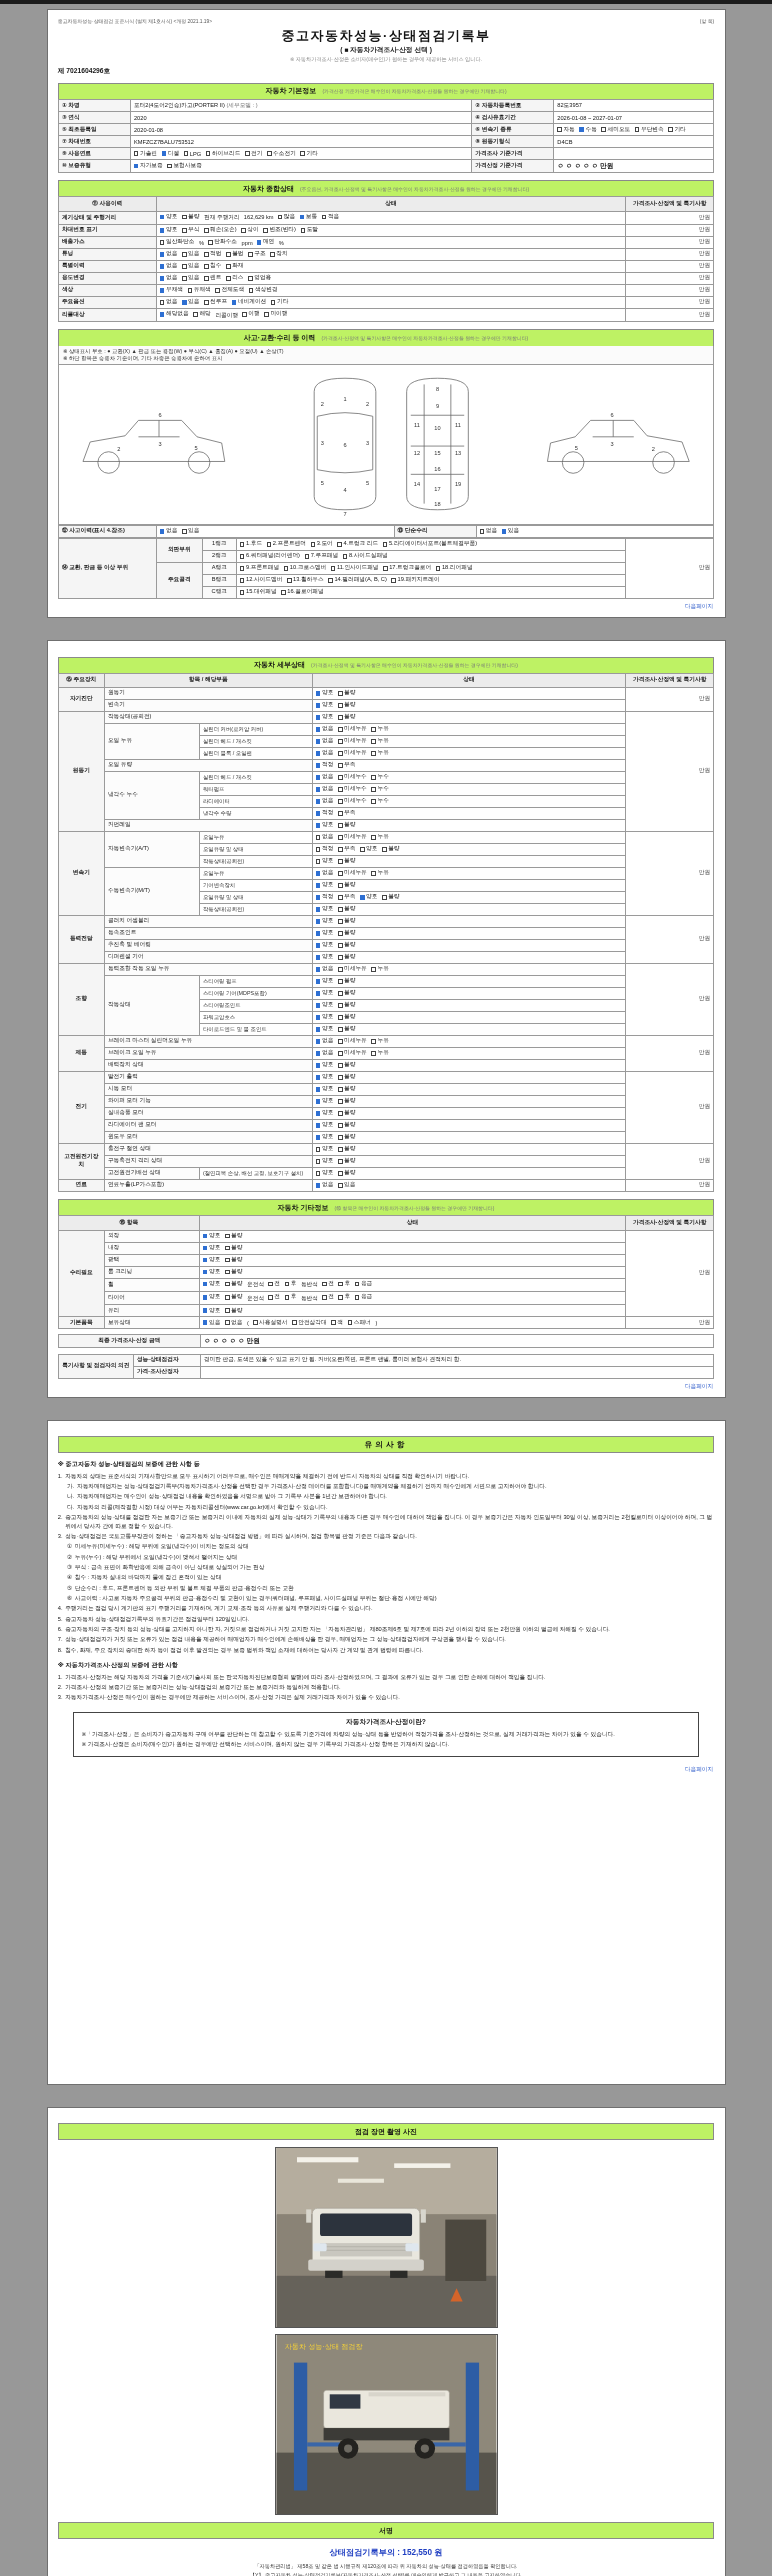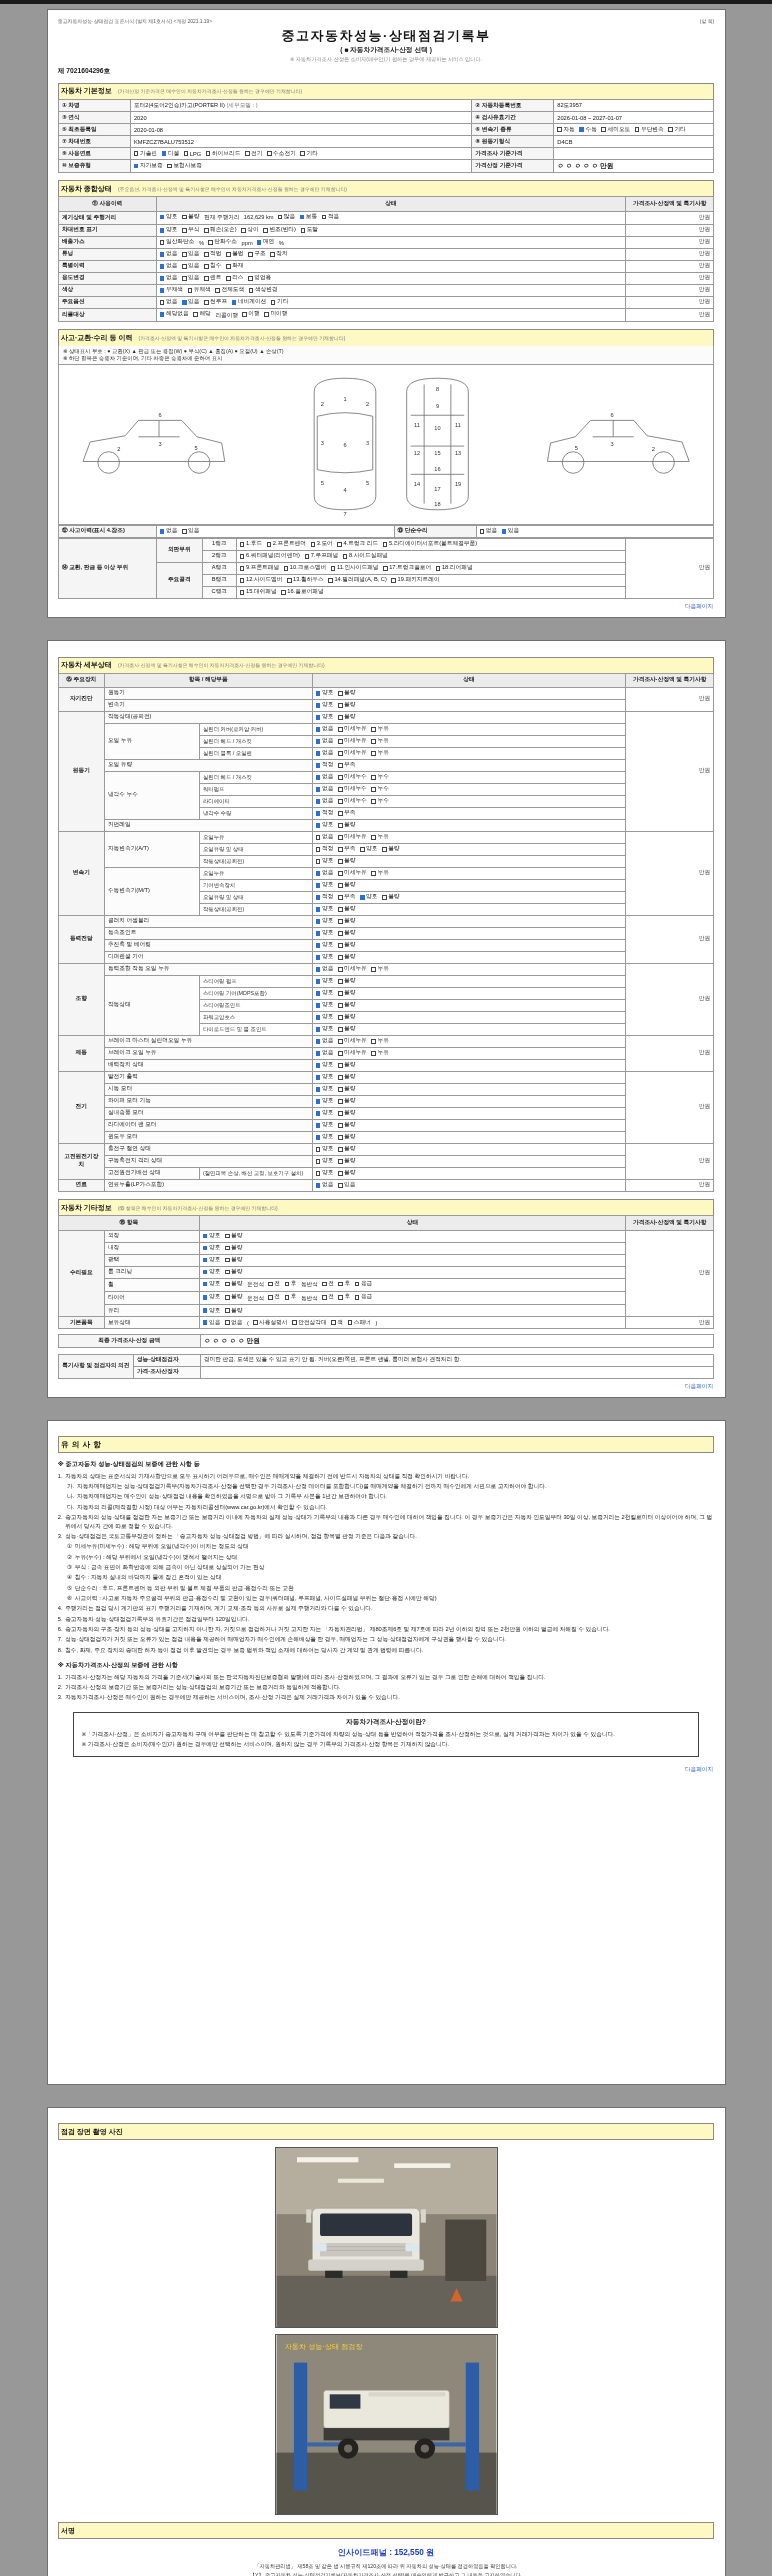"유의사항" .sec-title { background: #fef9c3 -> #bef264; text-align: none -> center }
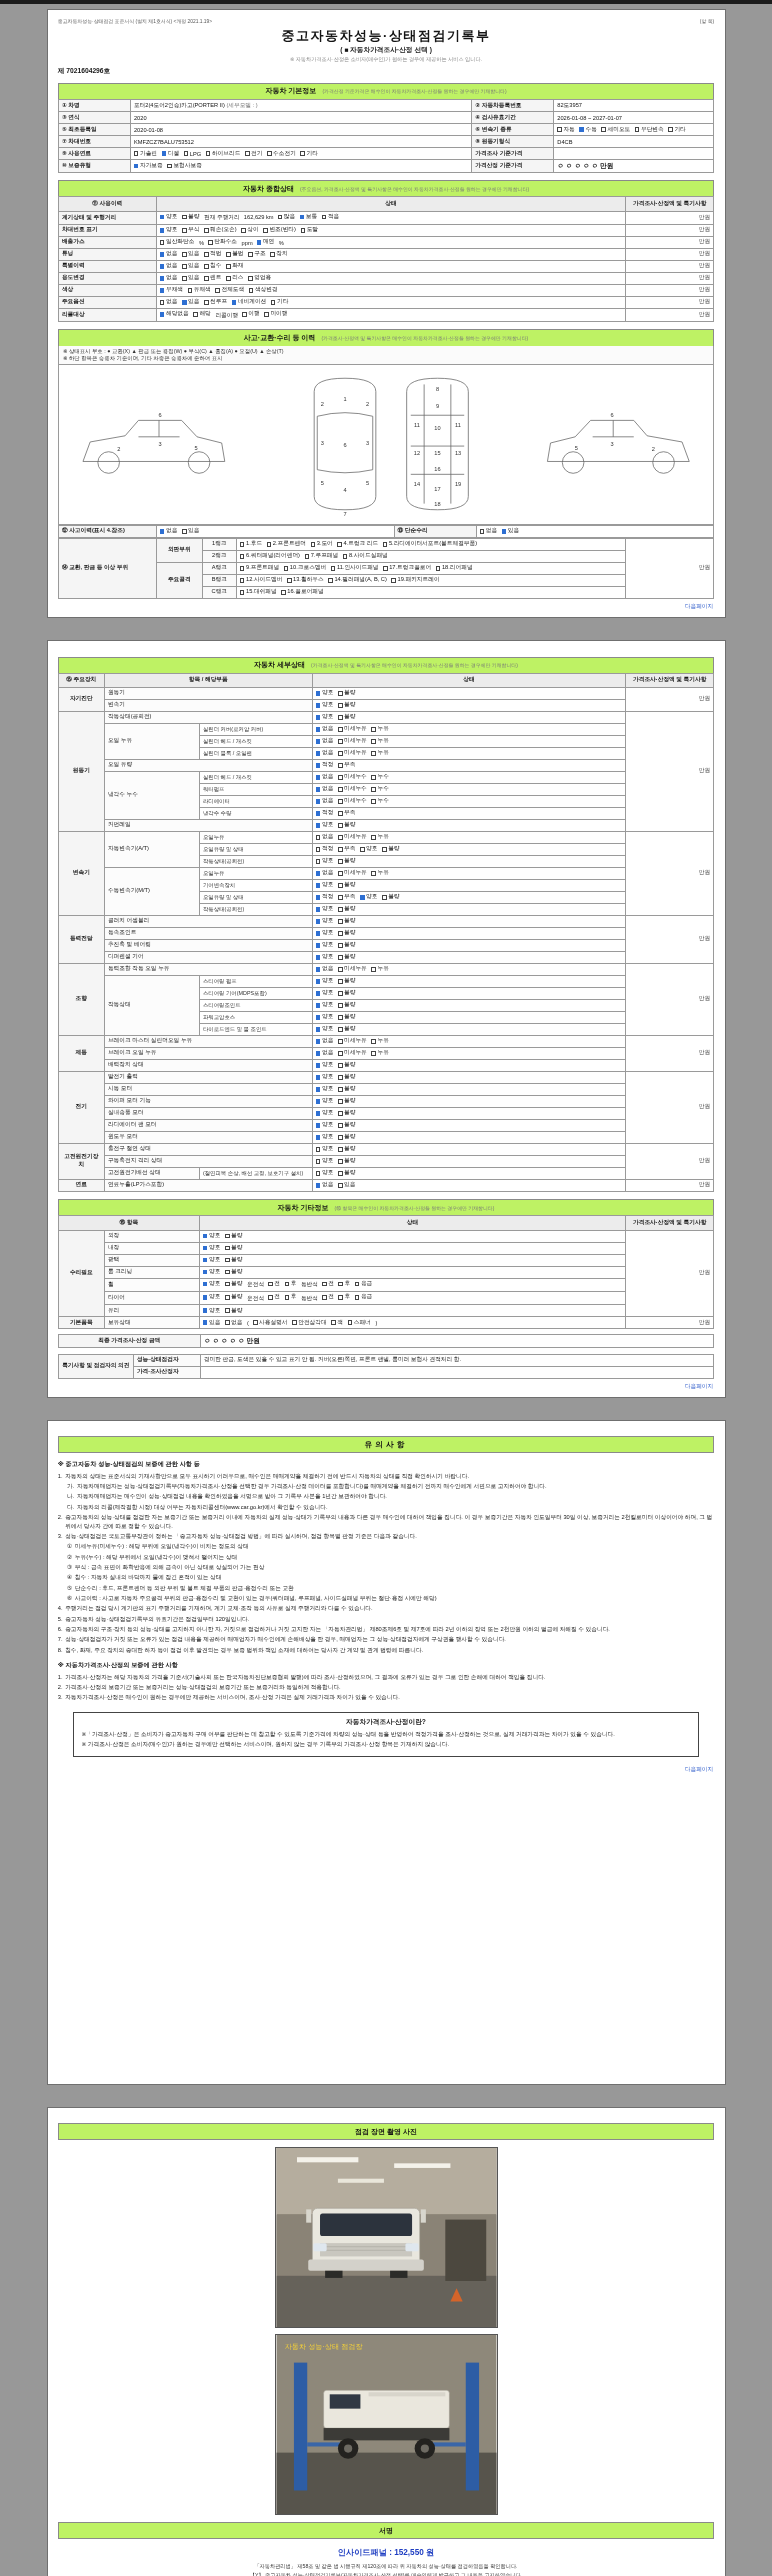"인사이드패널 :" span { text: 인사이드패널 -> 상태점검기록부의 }
